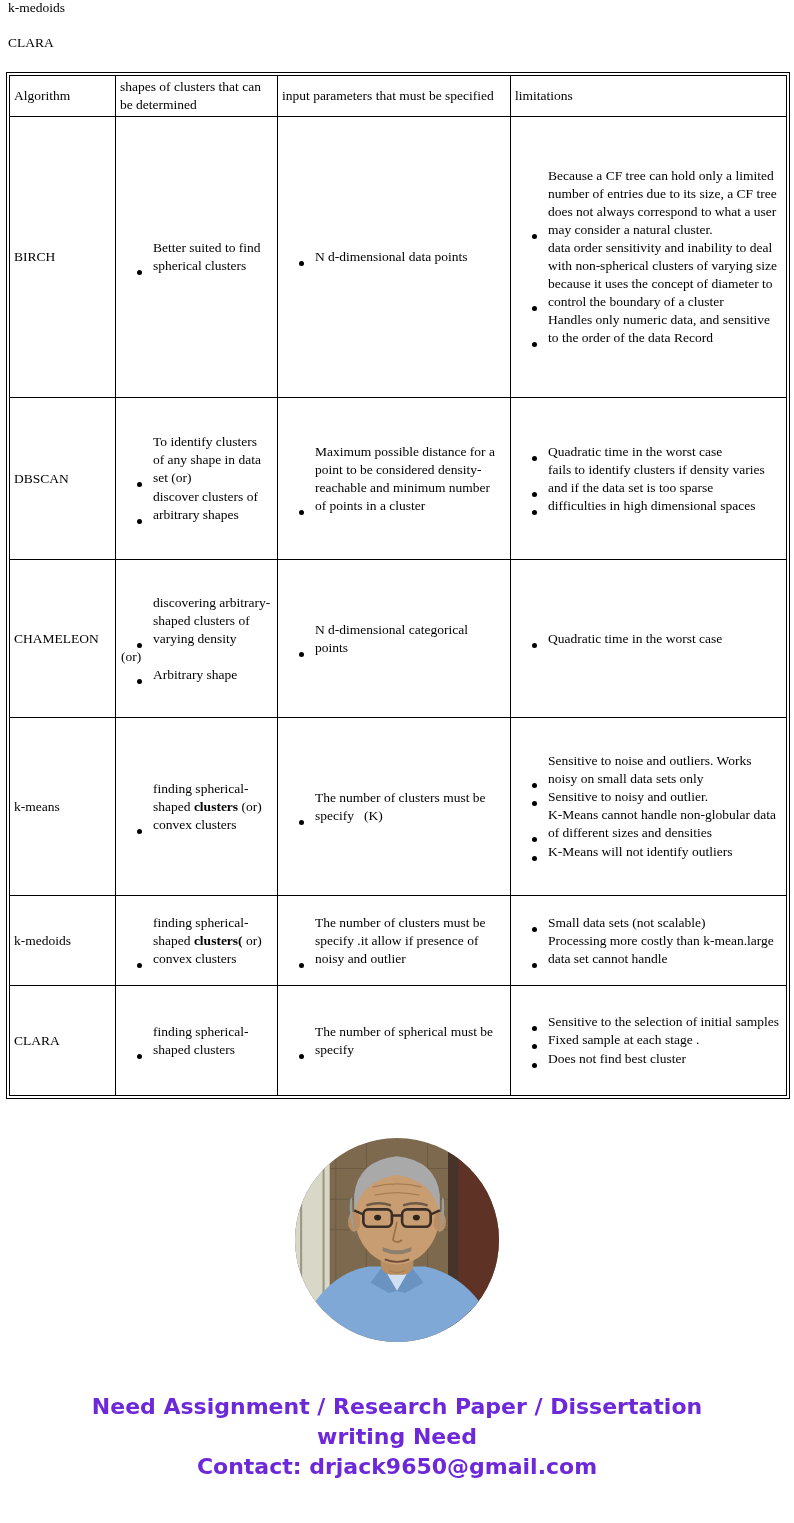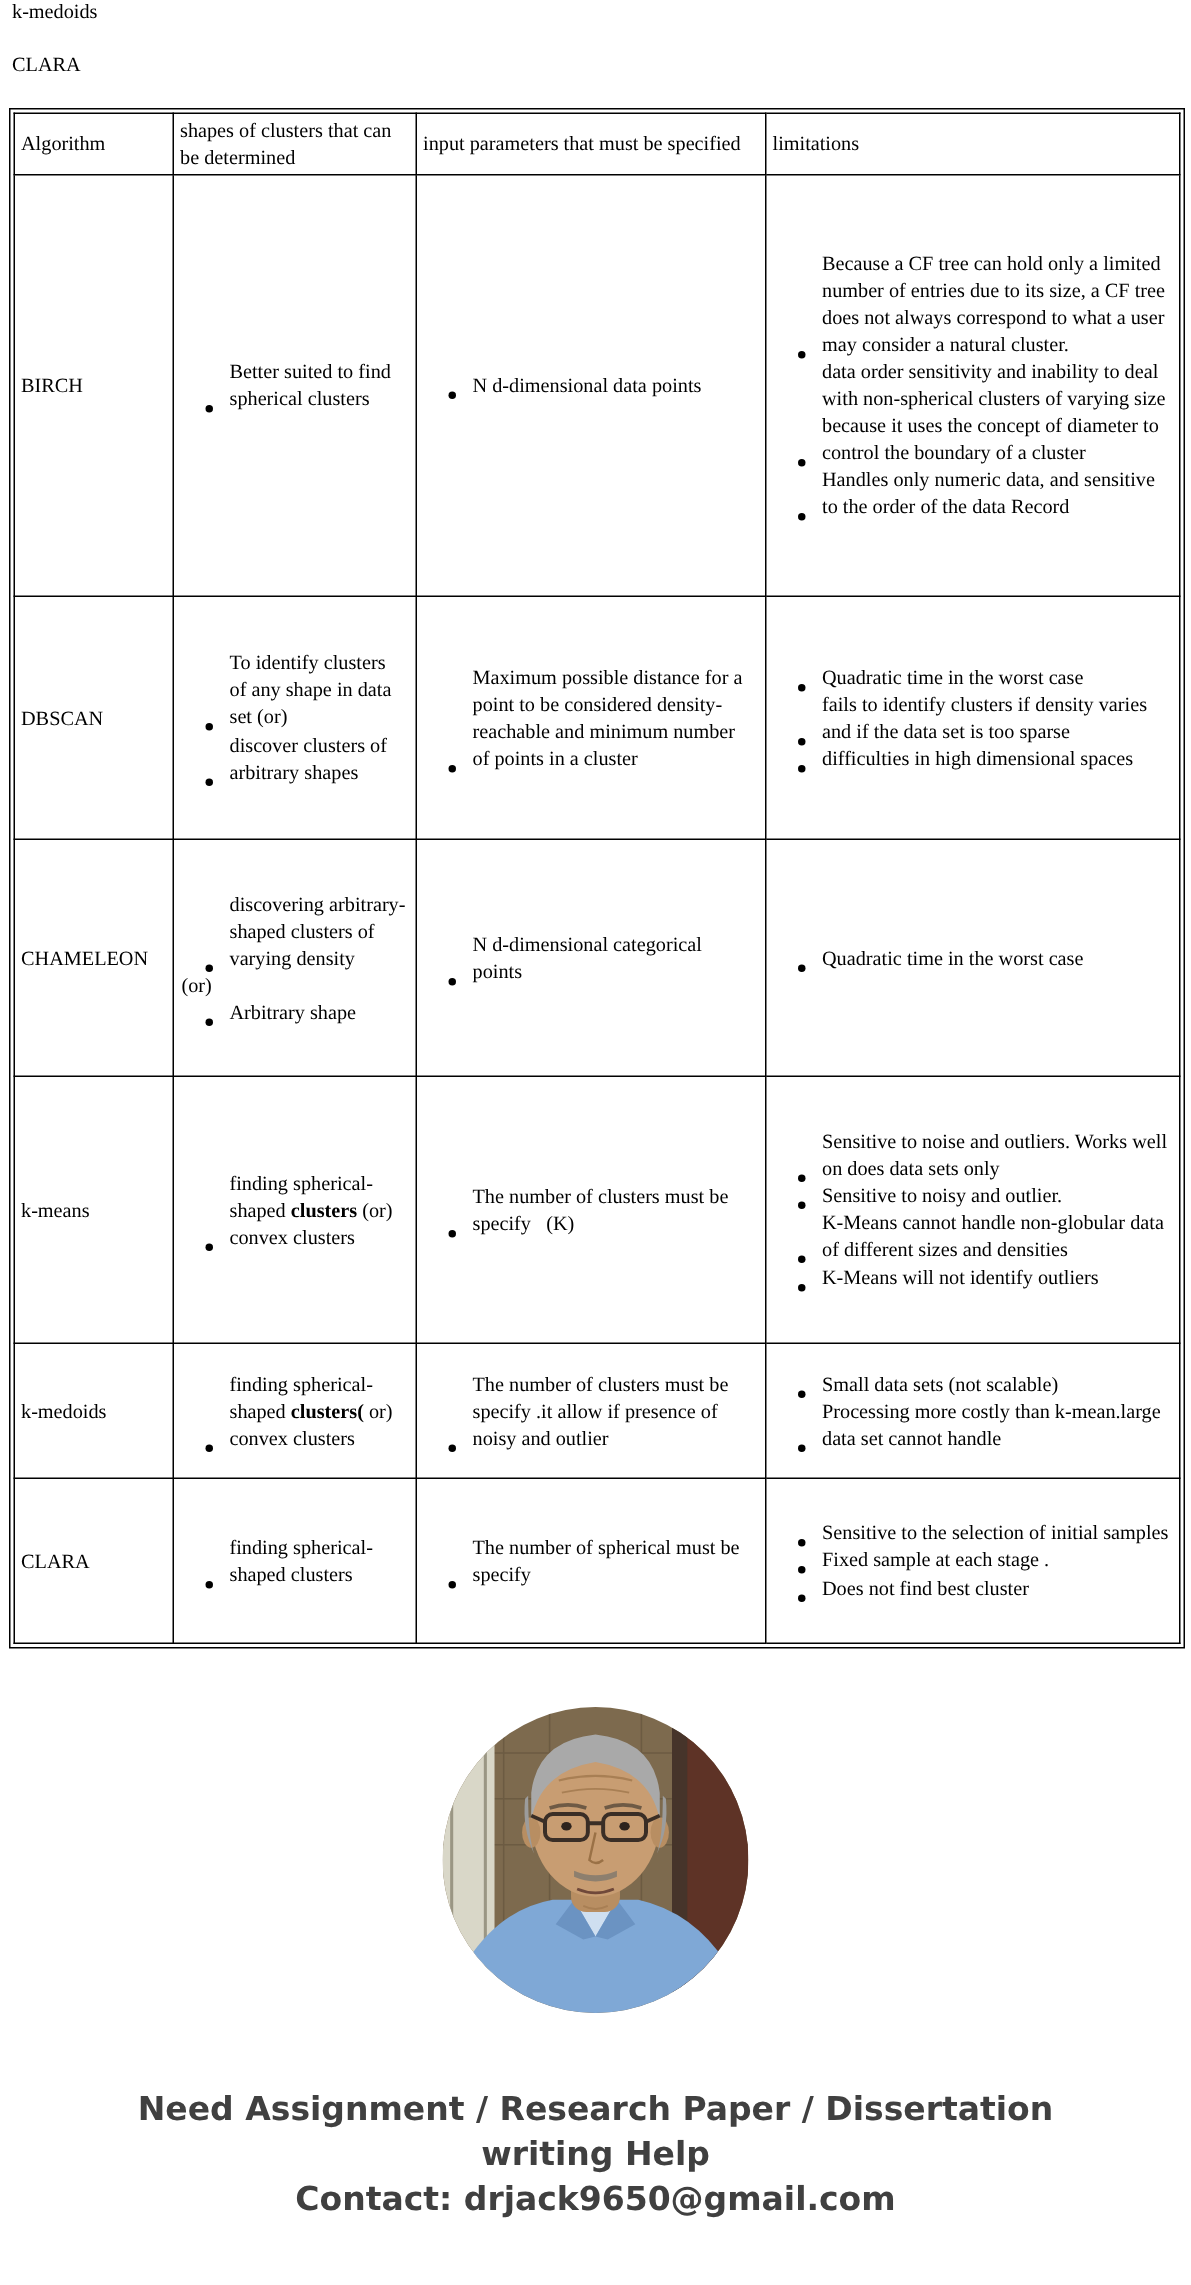"Sensitive to noise and outliers." span { text: well on does -> noisy on small }
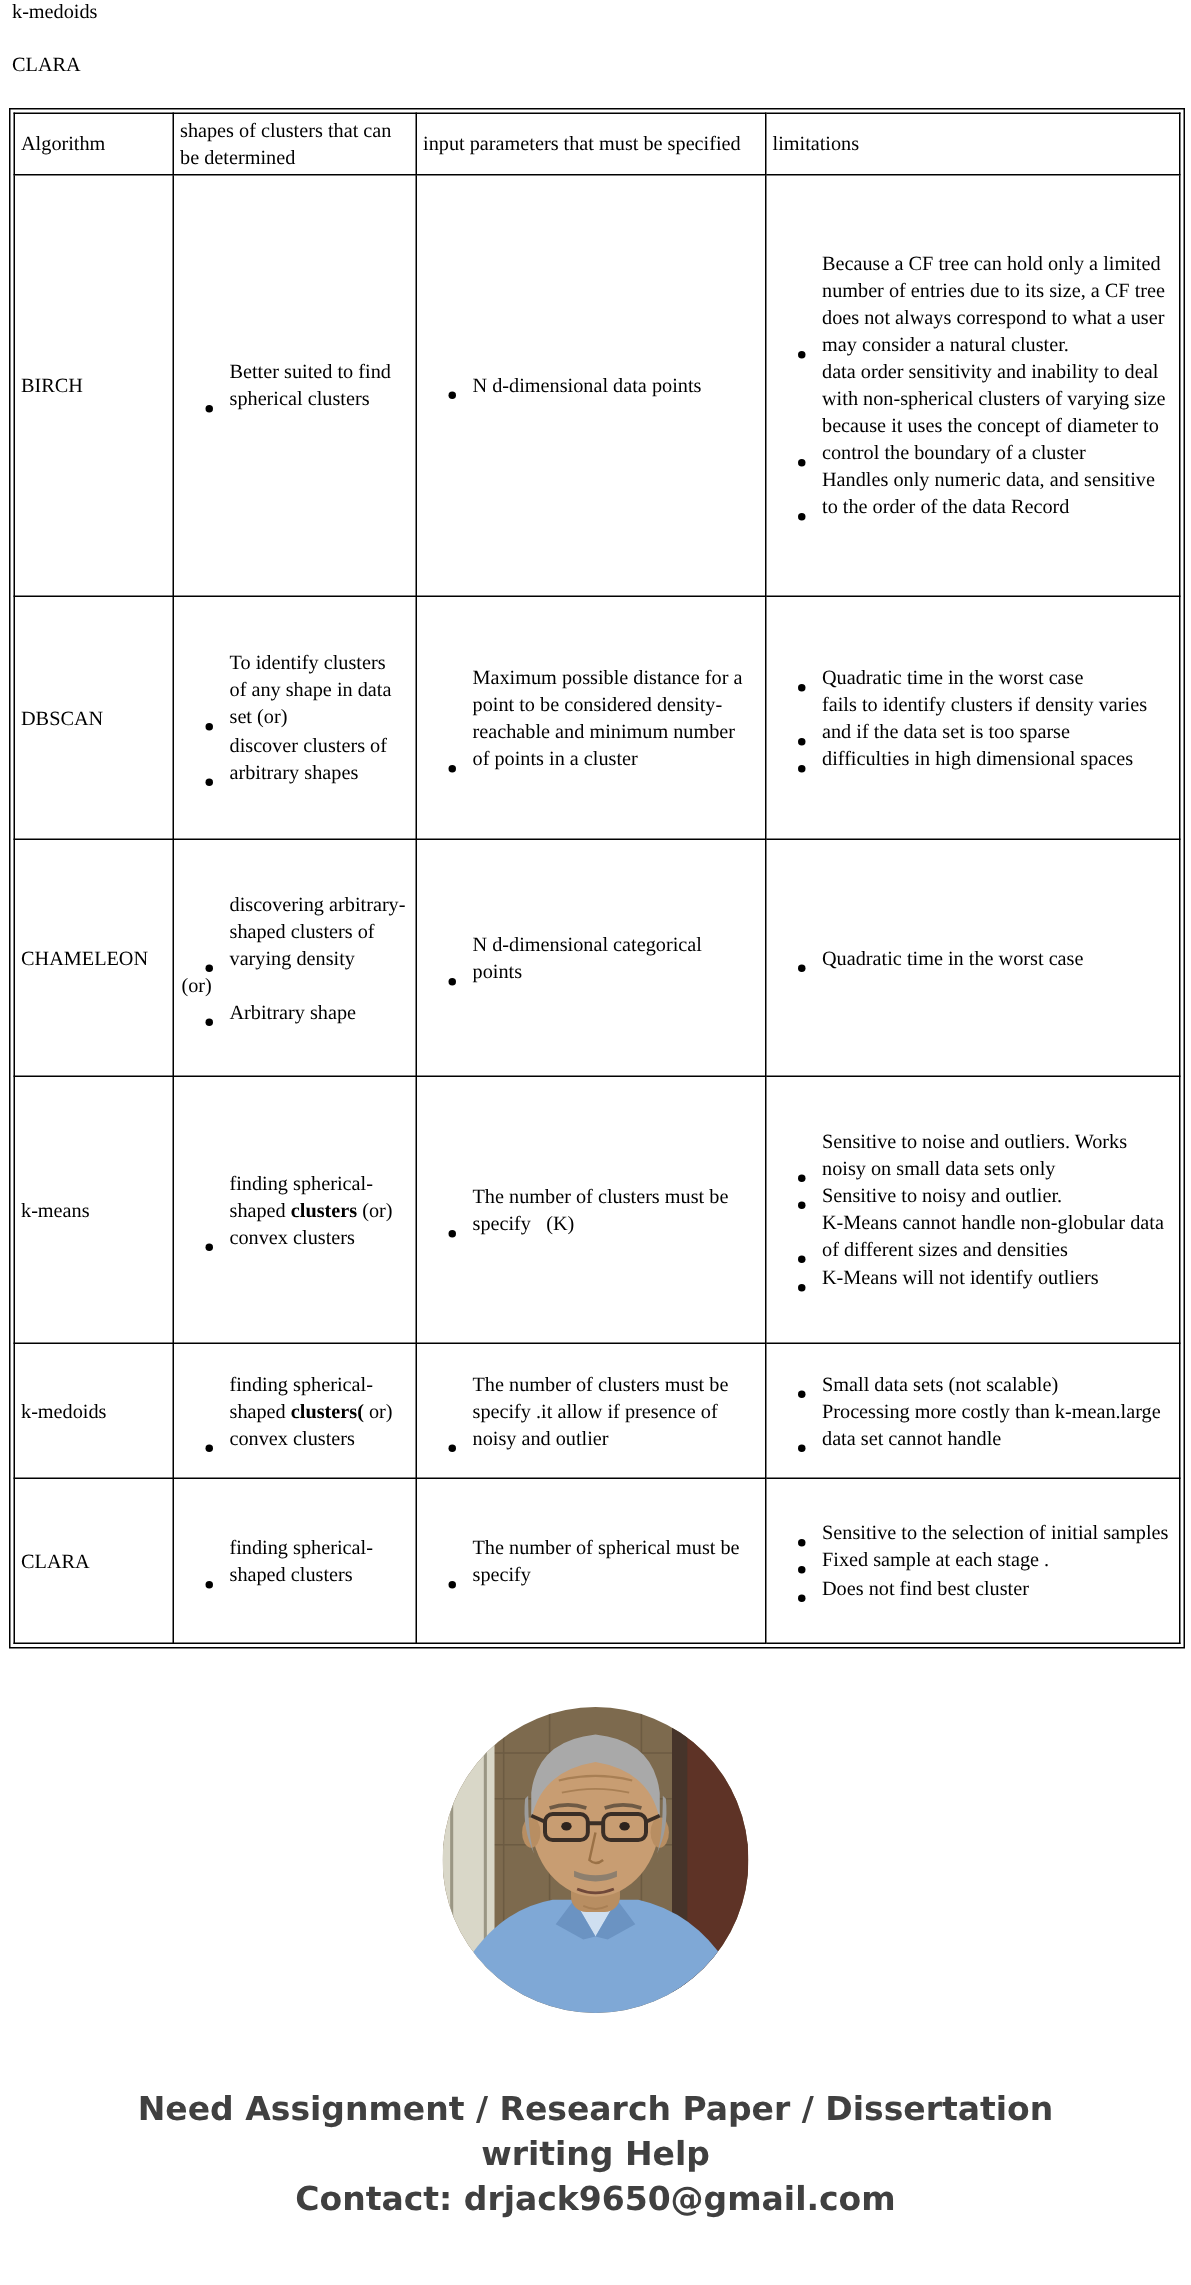"Need Assignment / Research Paper" .footer { color: #404040 -> #6d28d9 }
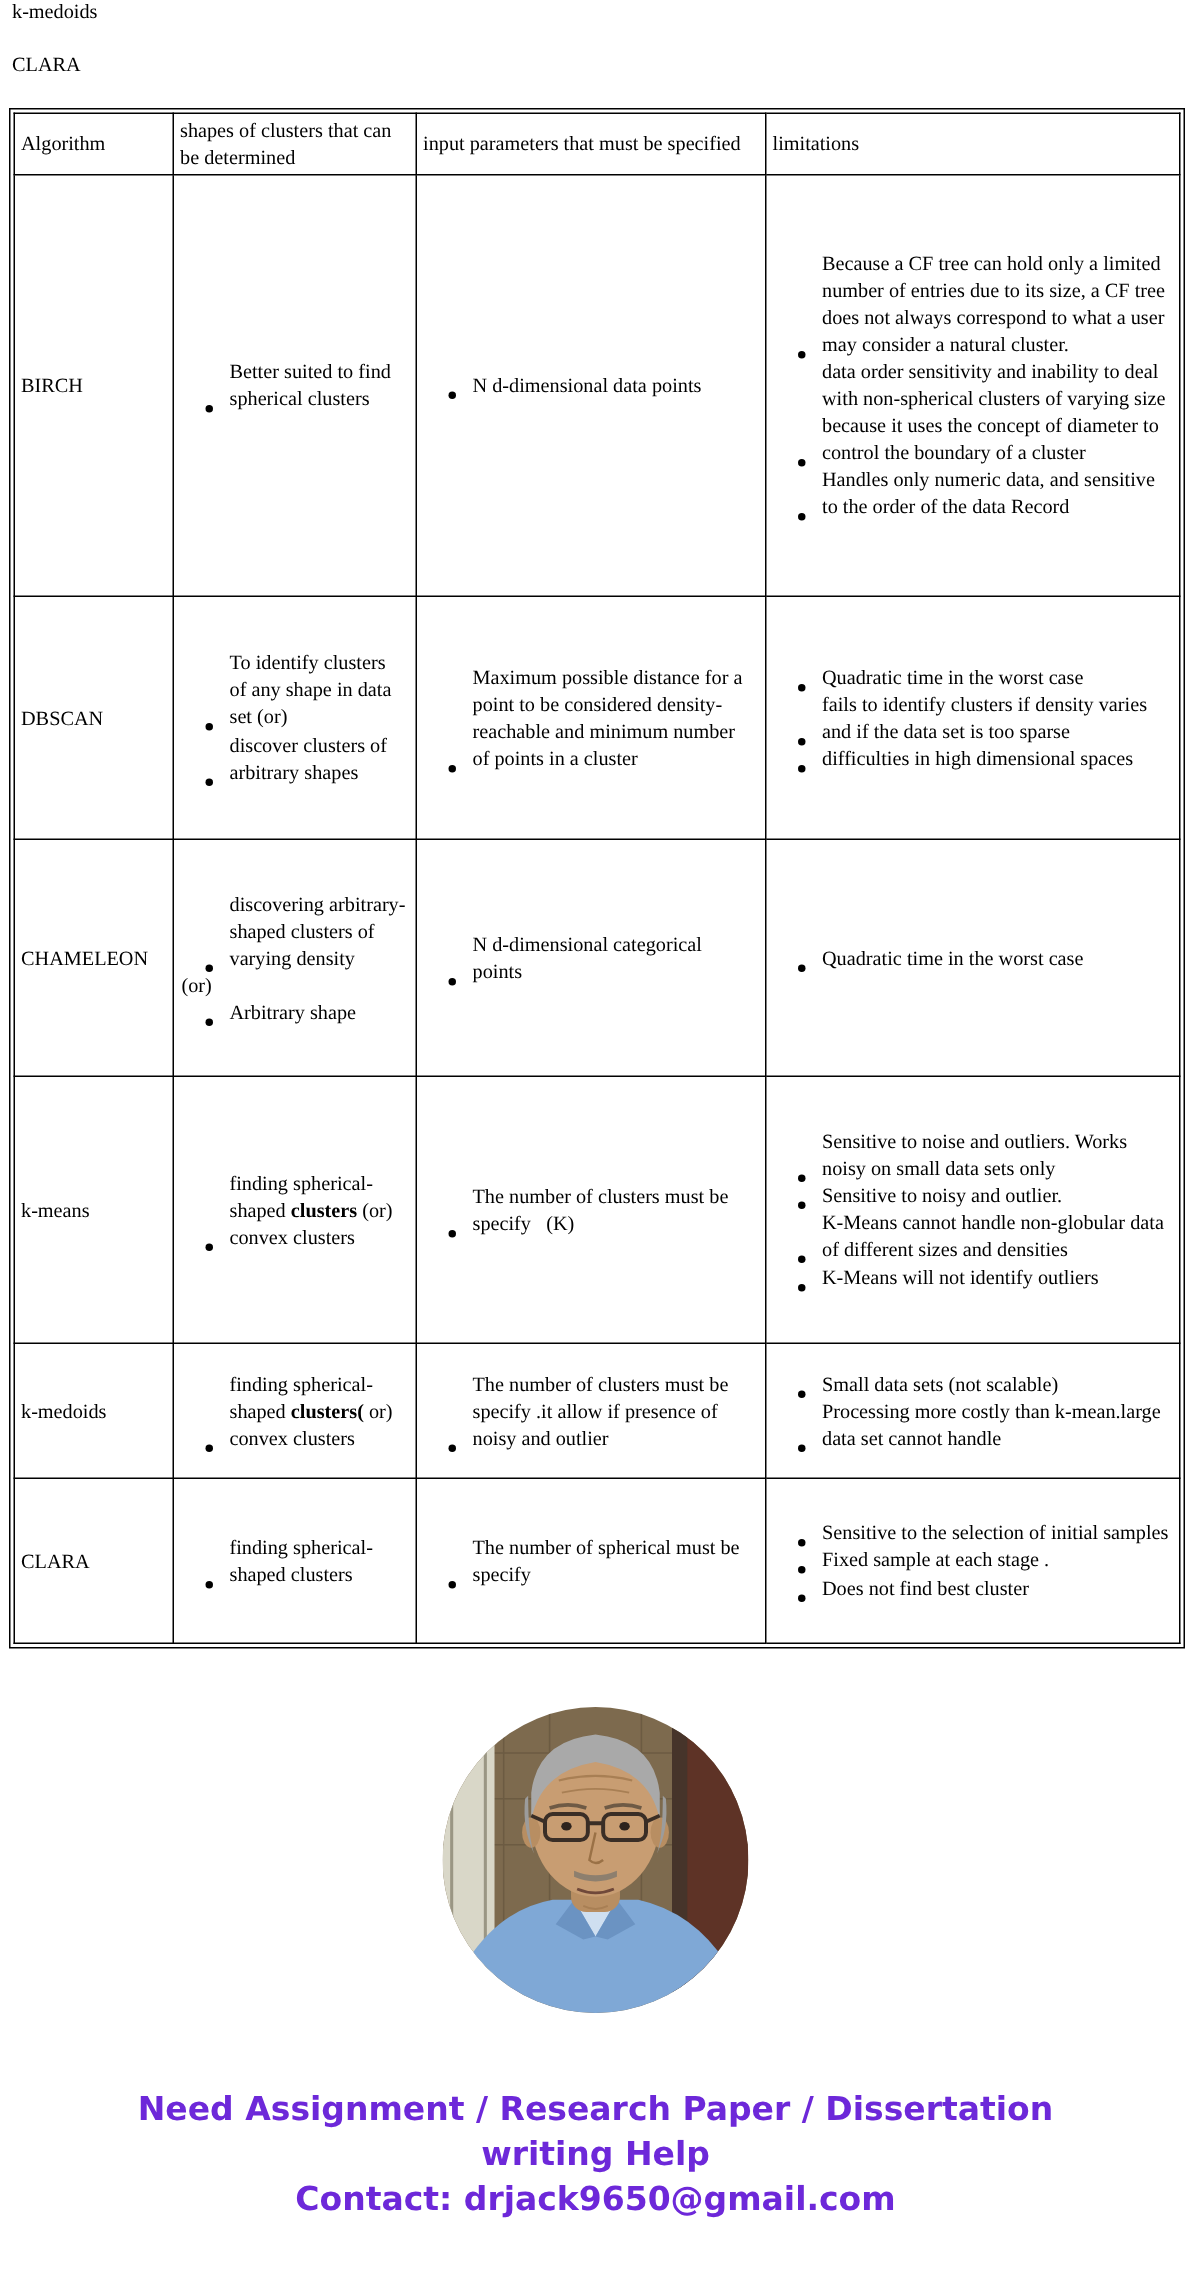"writing Help" p { text: Help -> Need }
